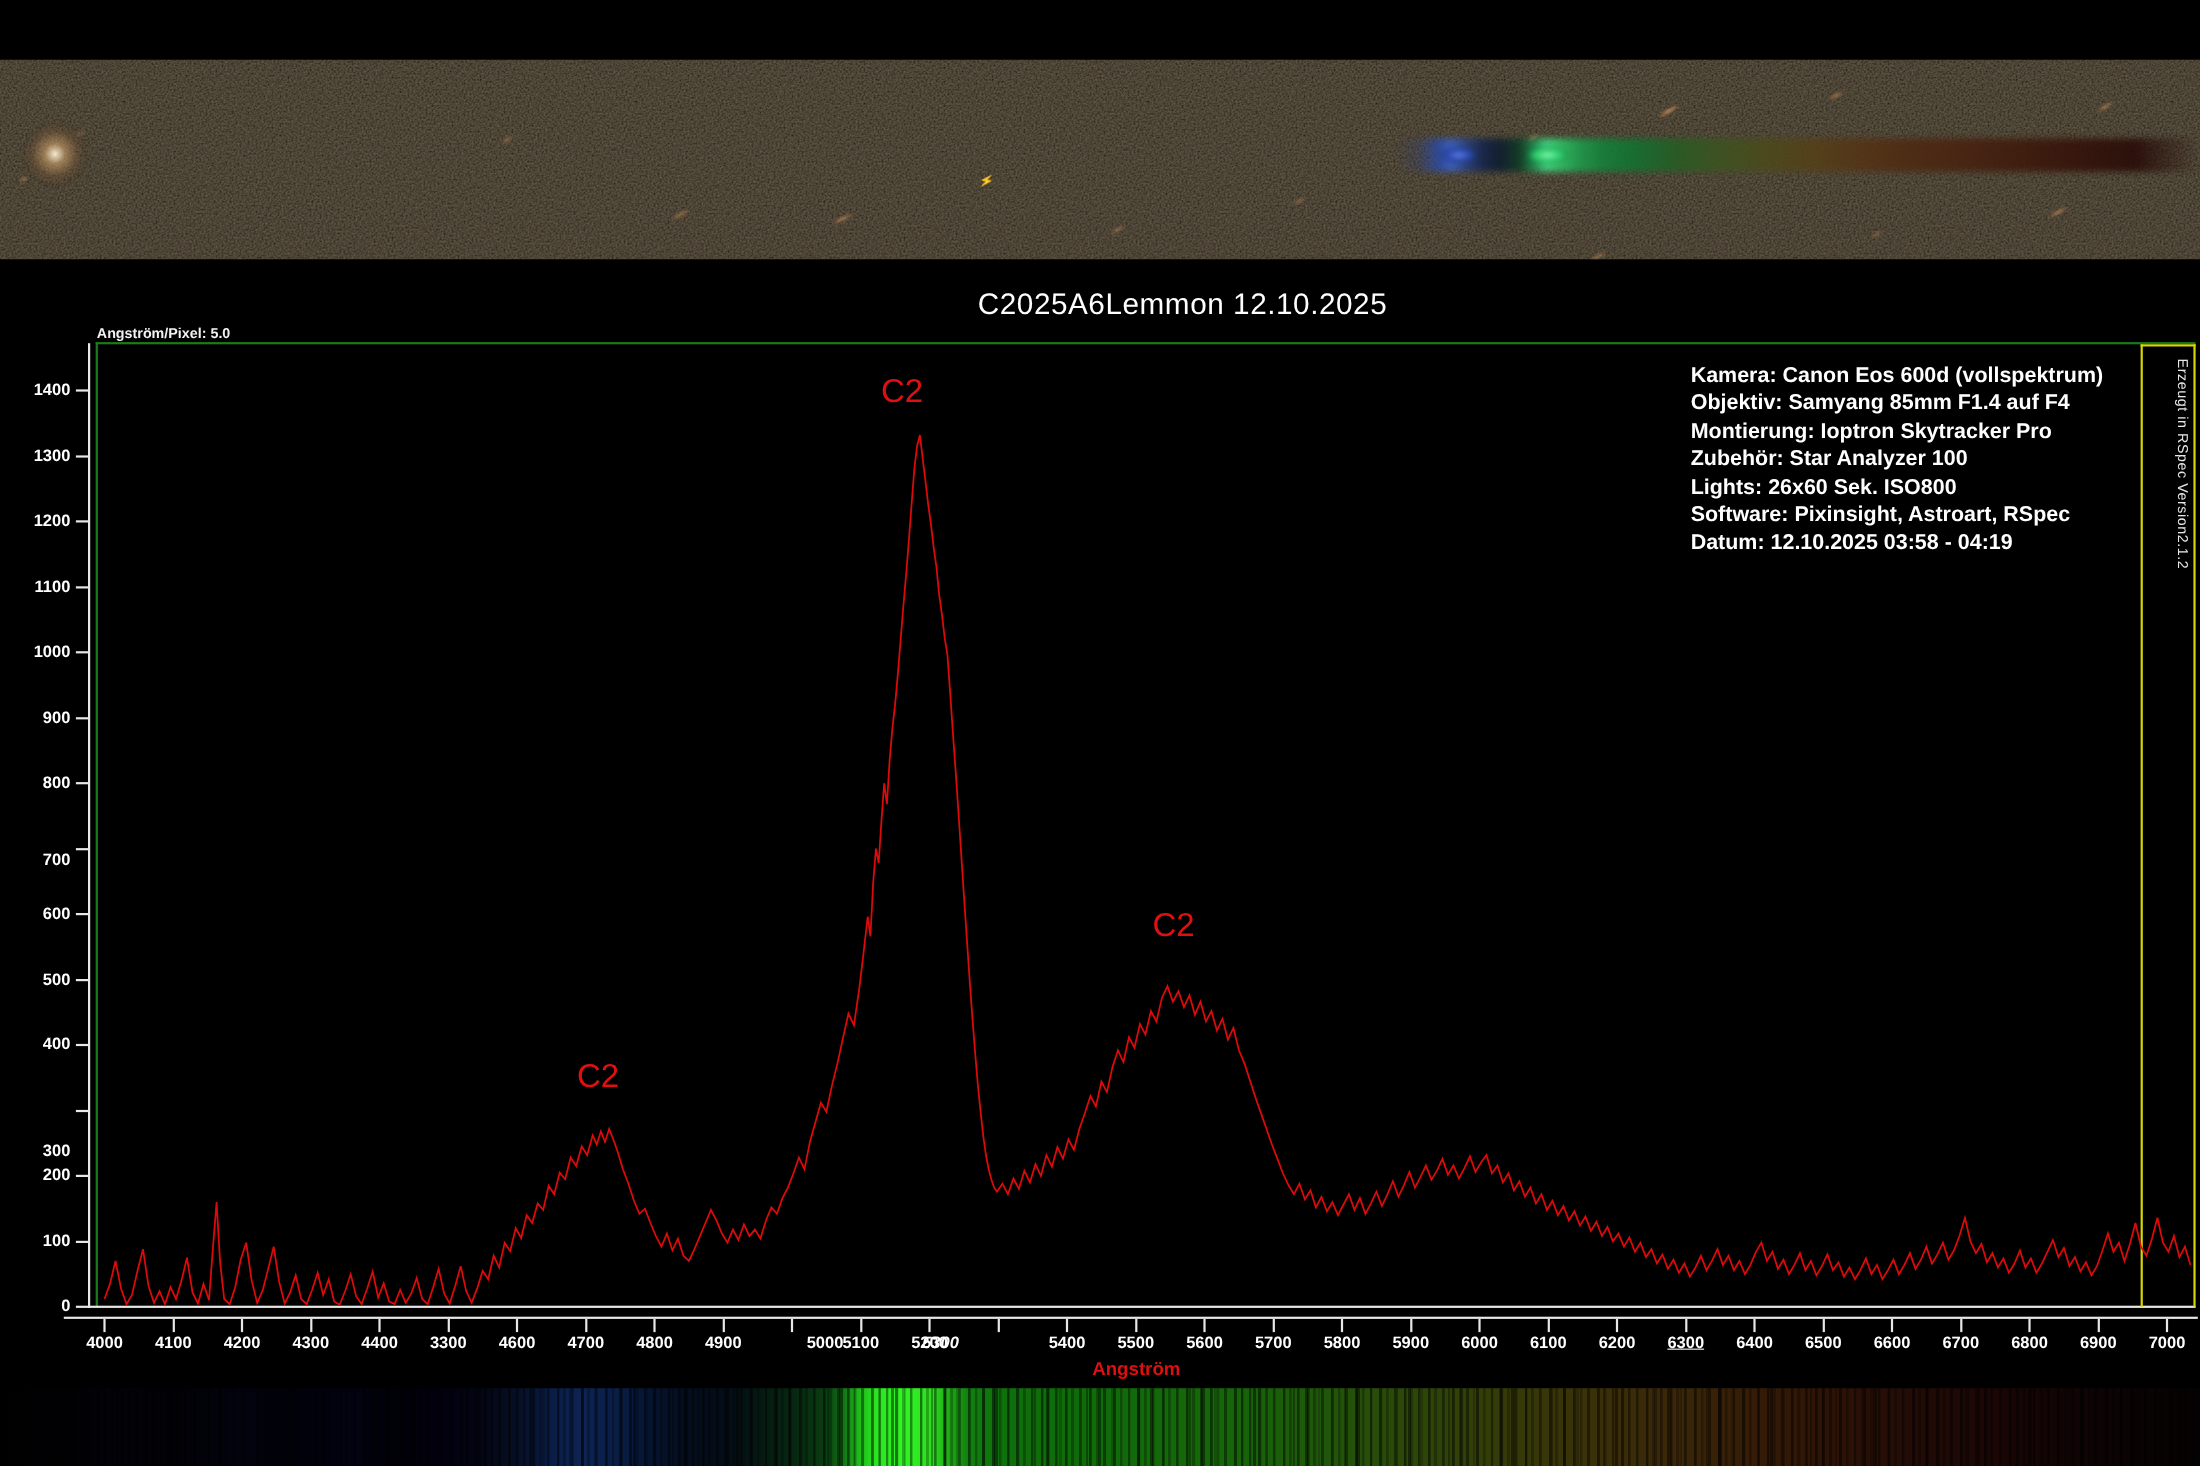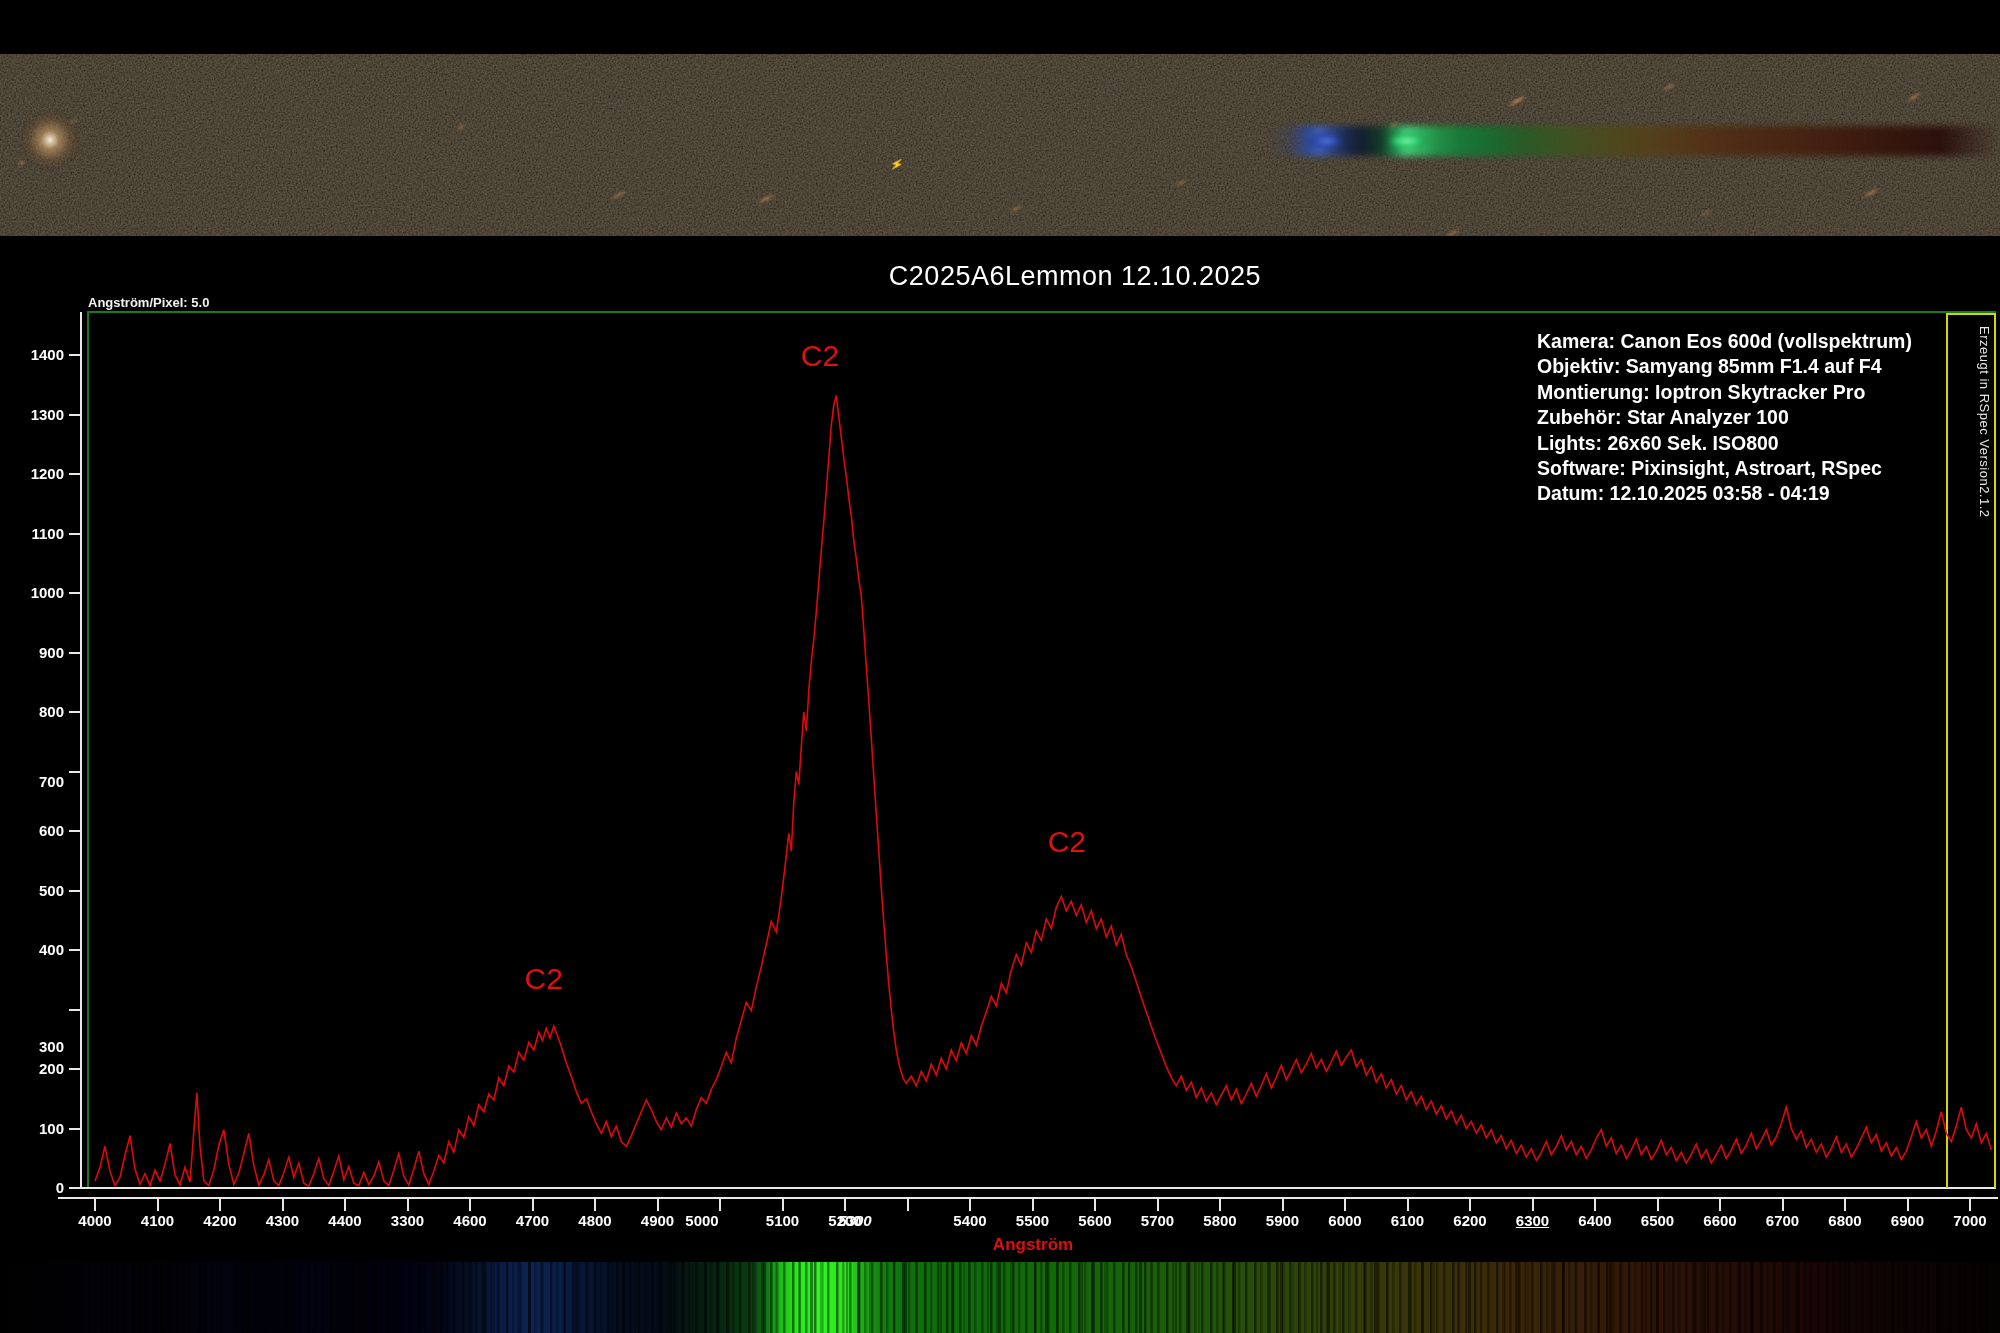"5000" div.xlab { left: 667px -> 715px }
